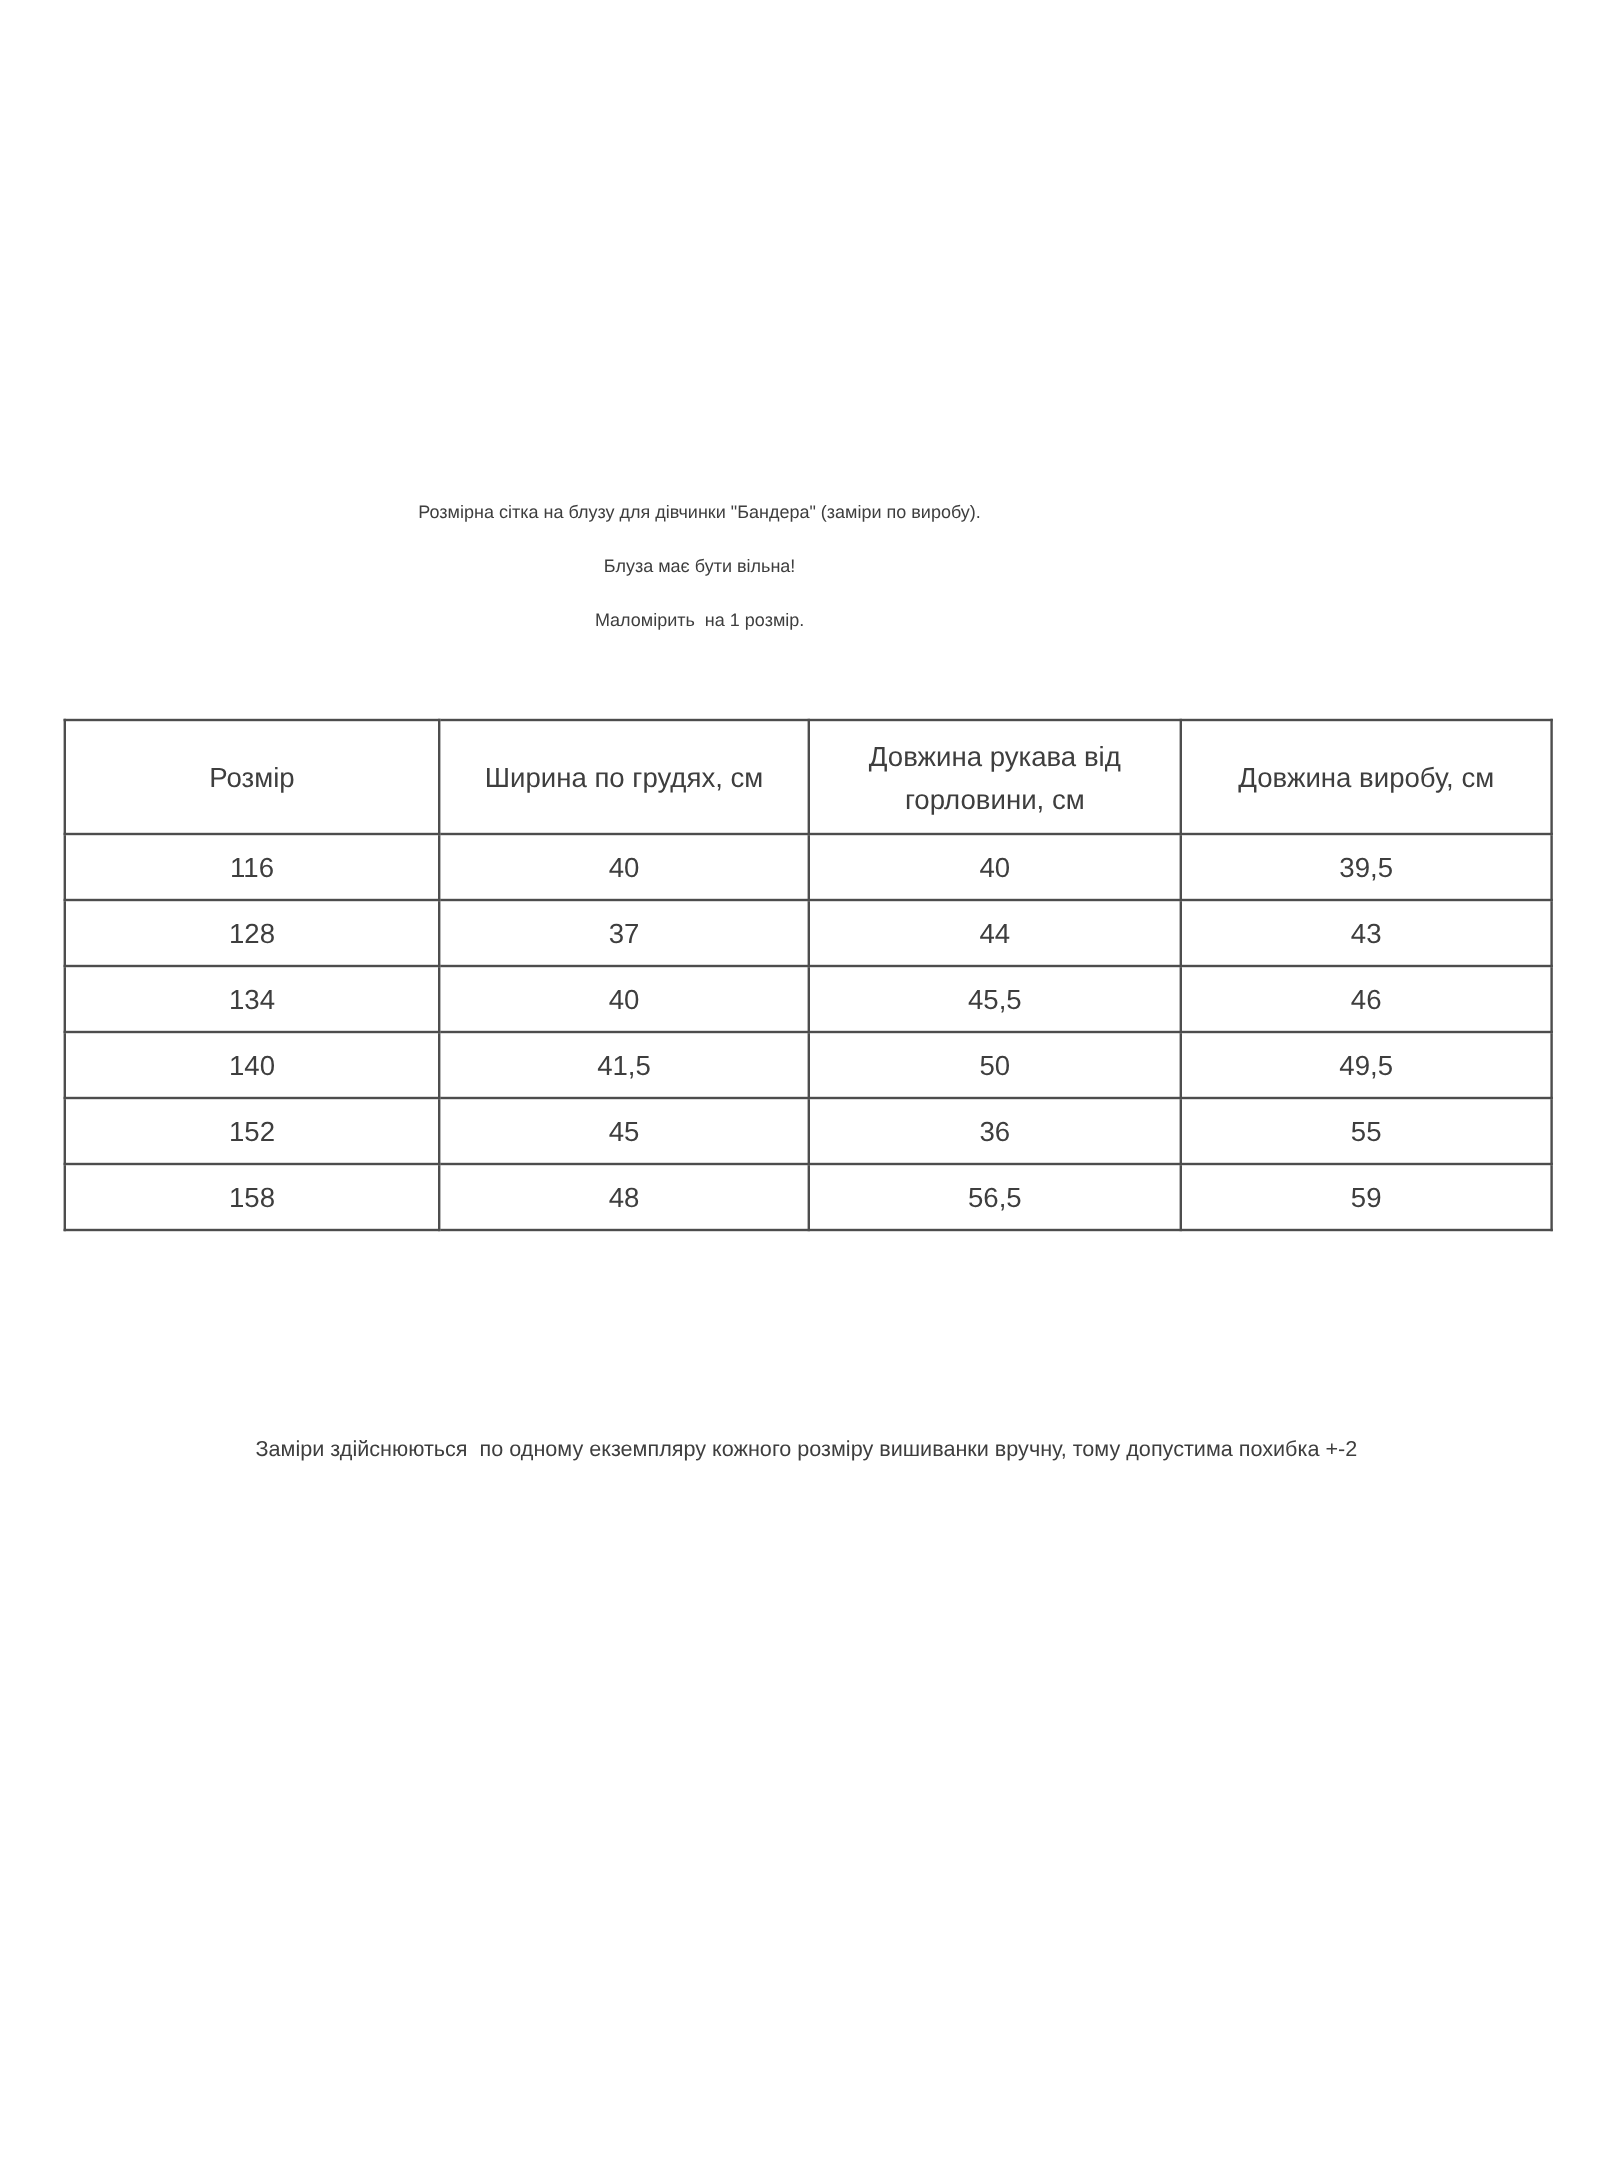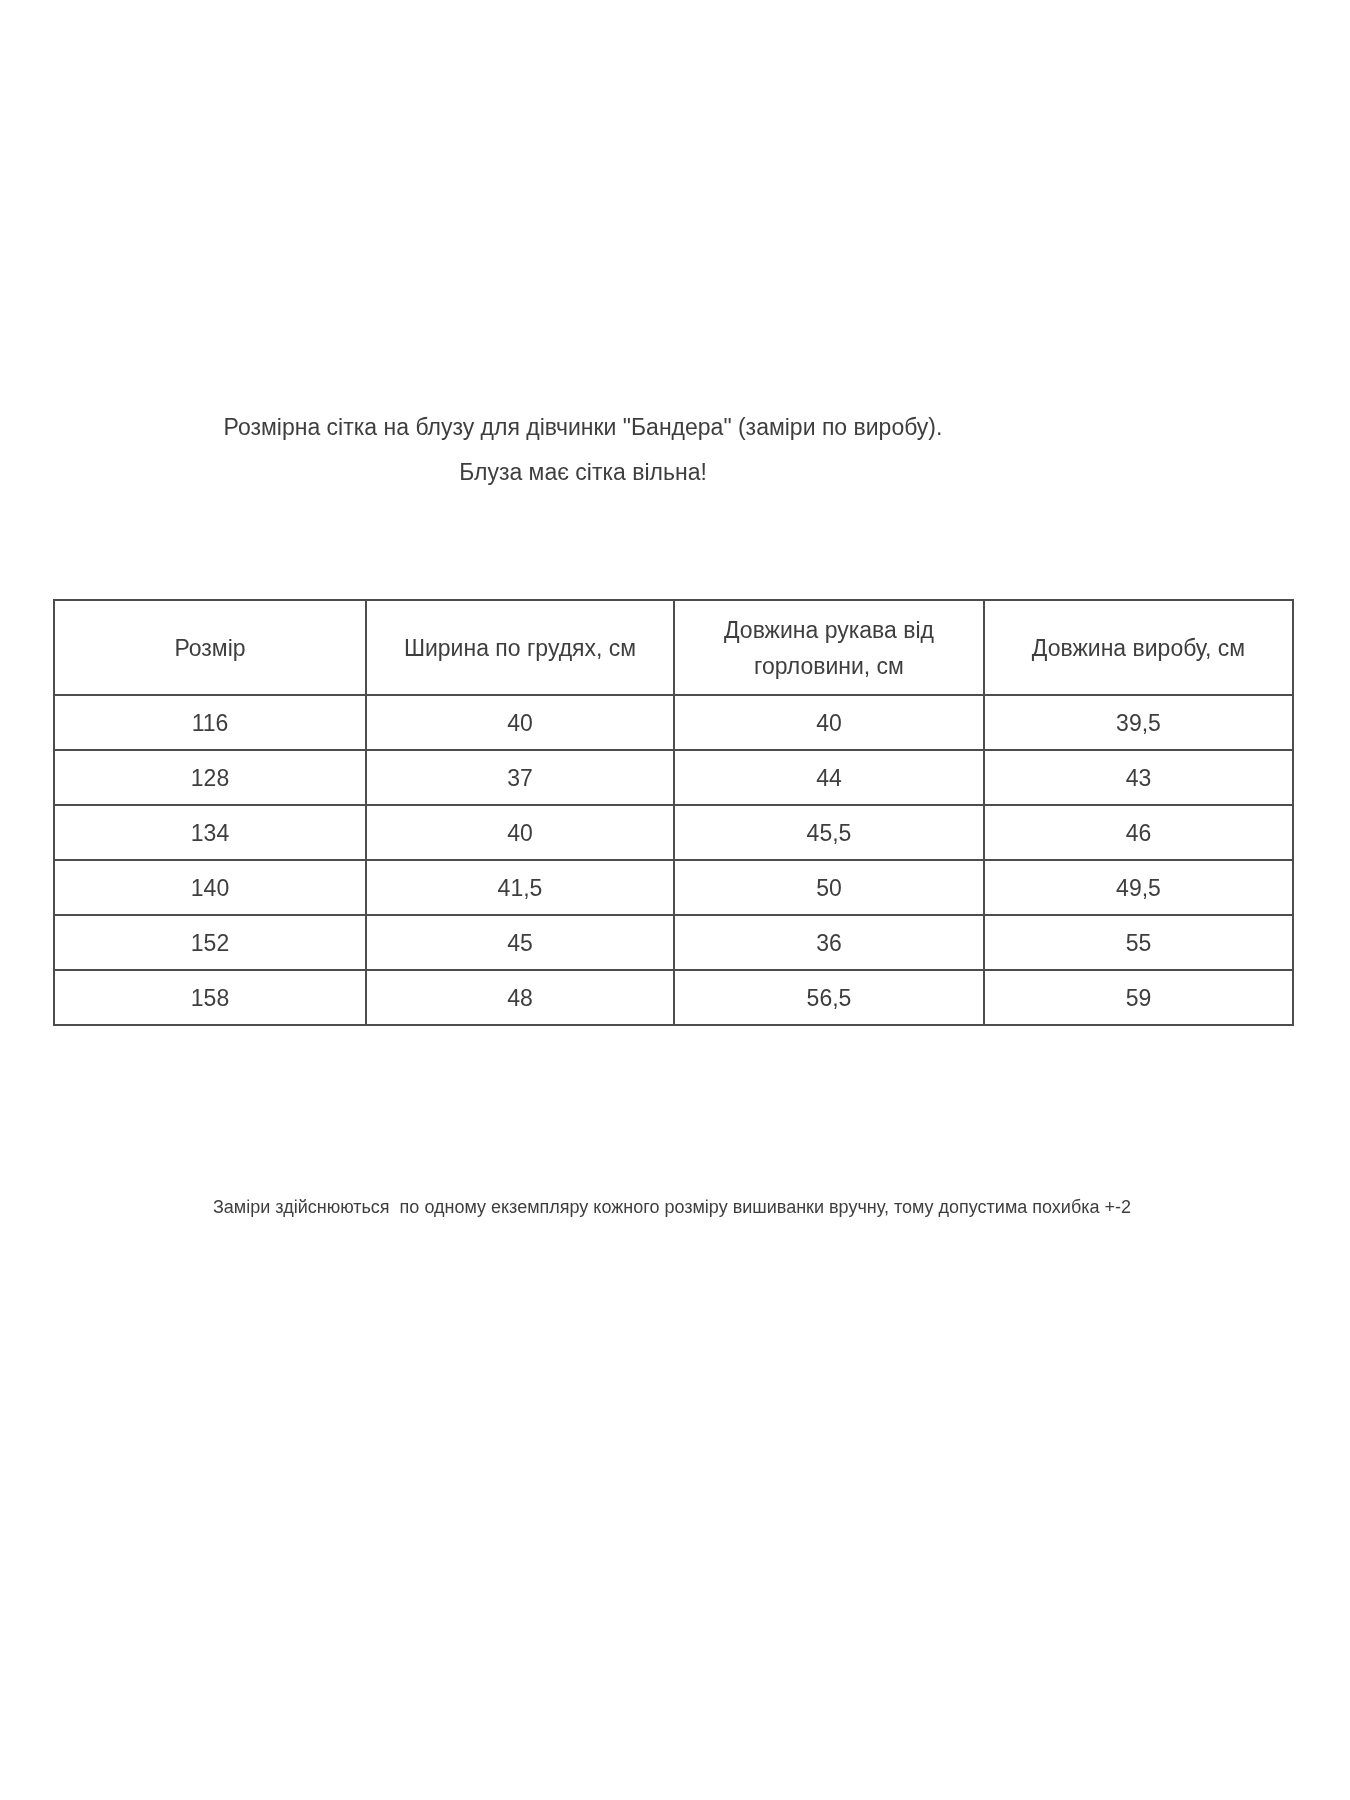"Розмірна сітка на блузу для" .title-line { font-size: 23px -> 15px }
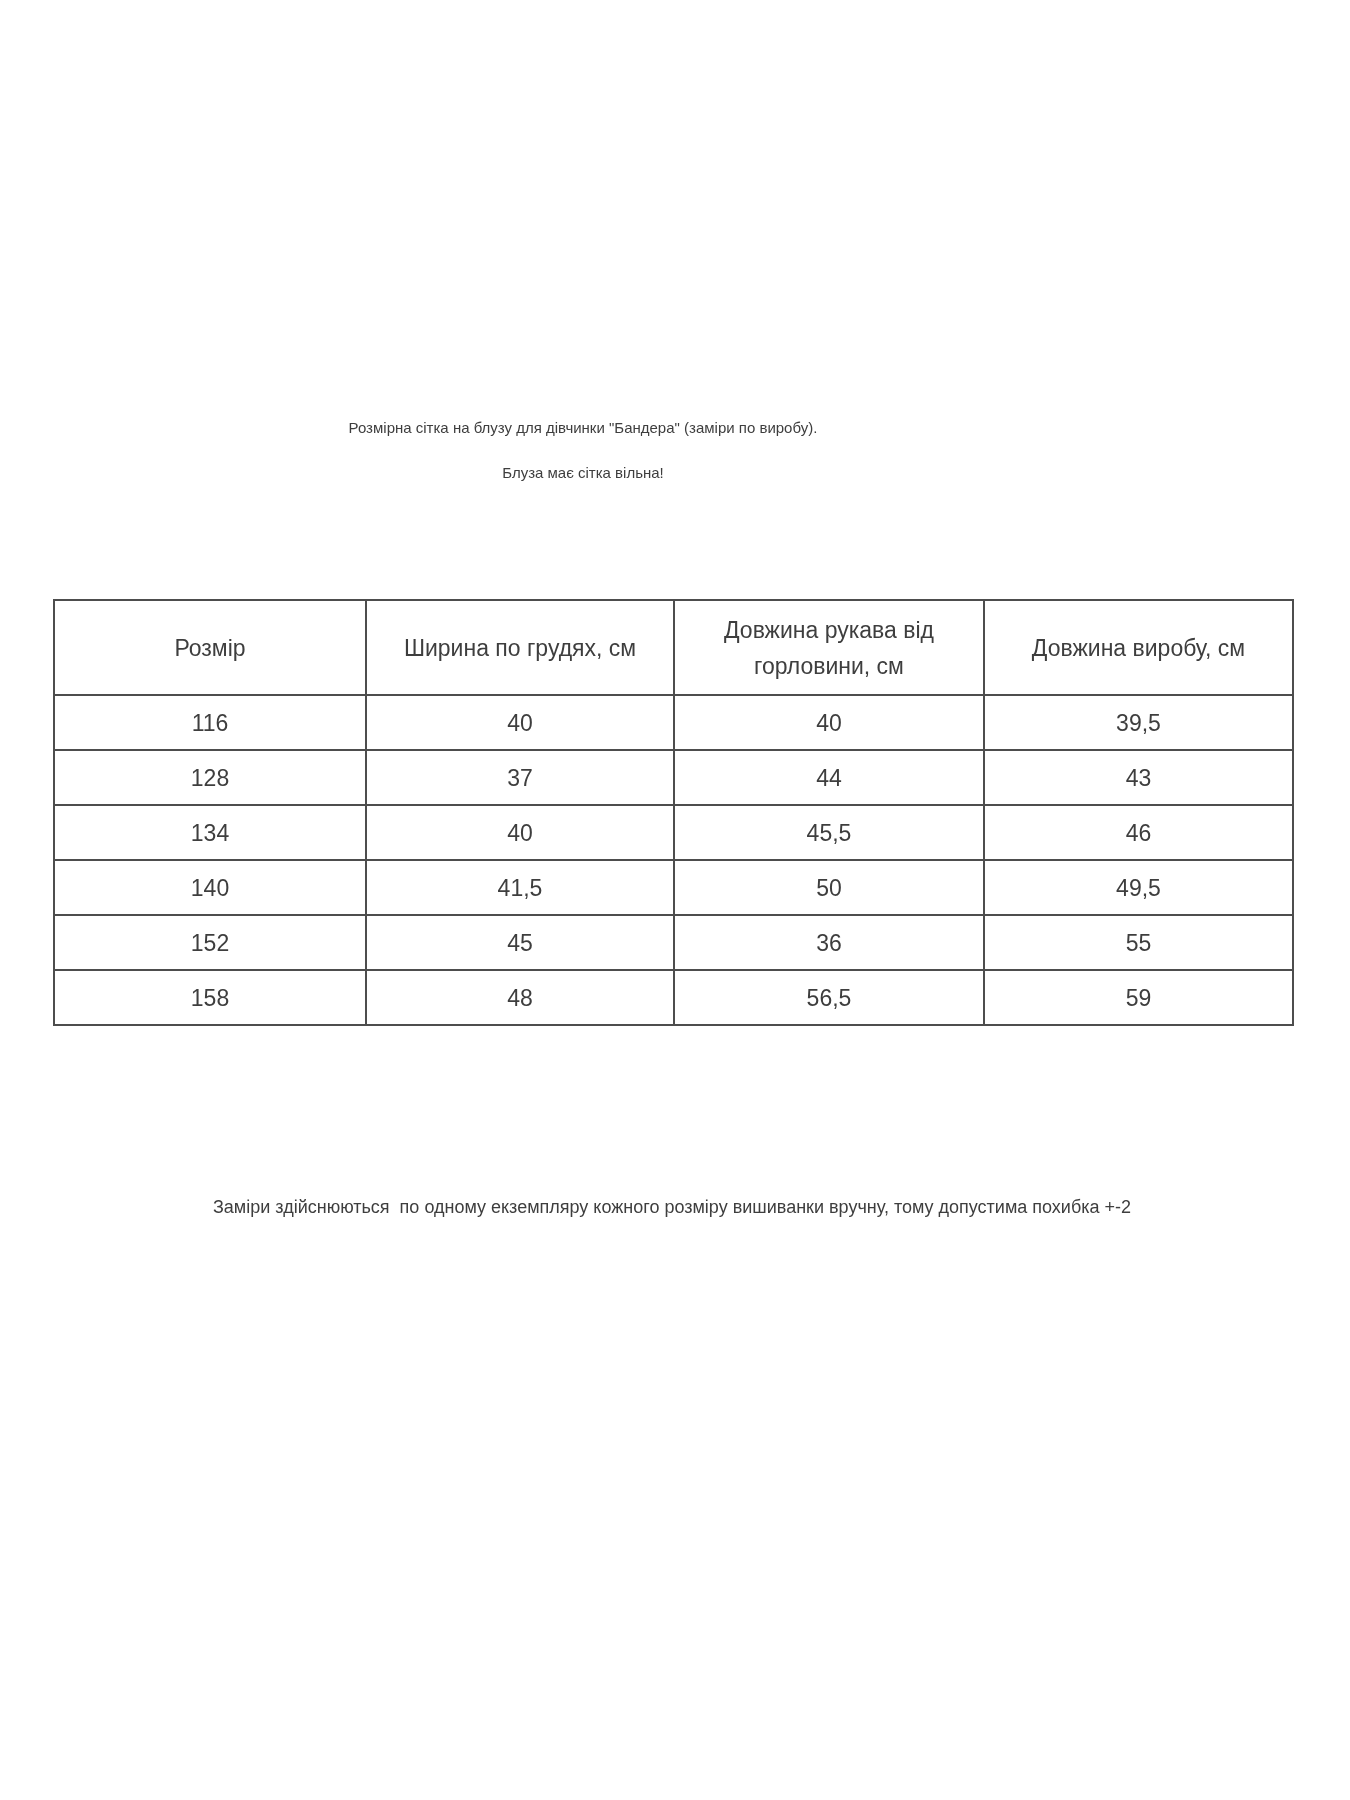"Блуза має сітка вільна!" p.title-line { text: сітка -> бути }
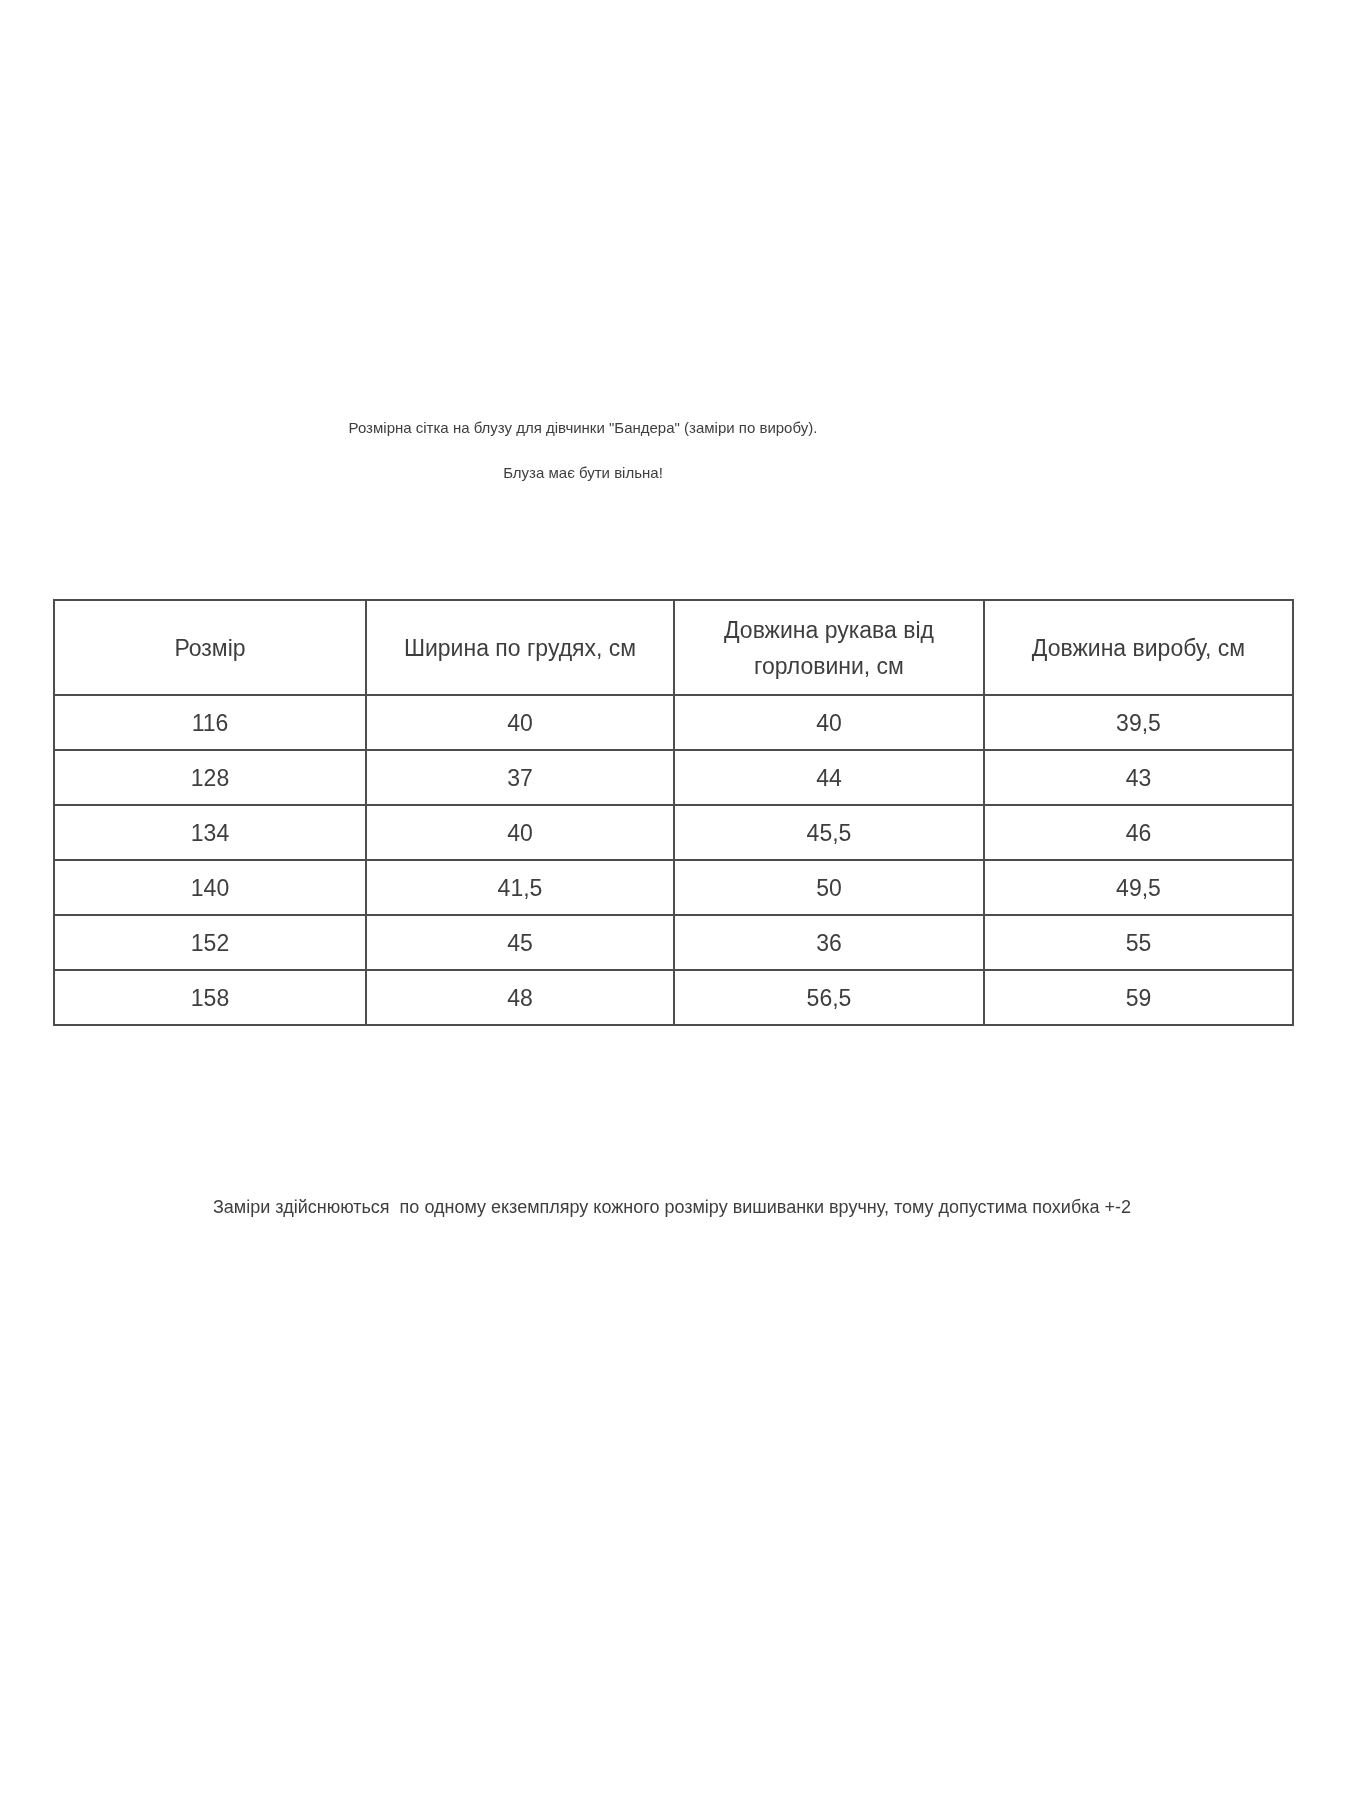"Маломірить на 1 розмір." p.title-line { html: none -> <p>Маломірить на 1 розмір.</p> }
